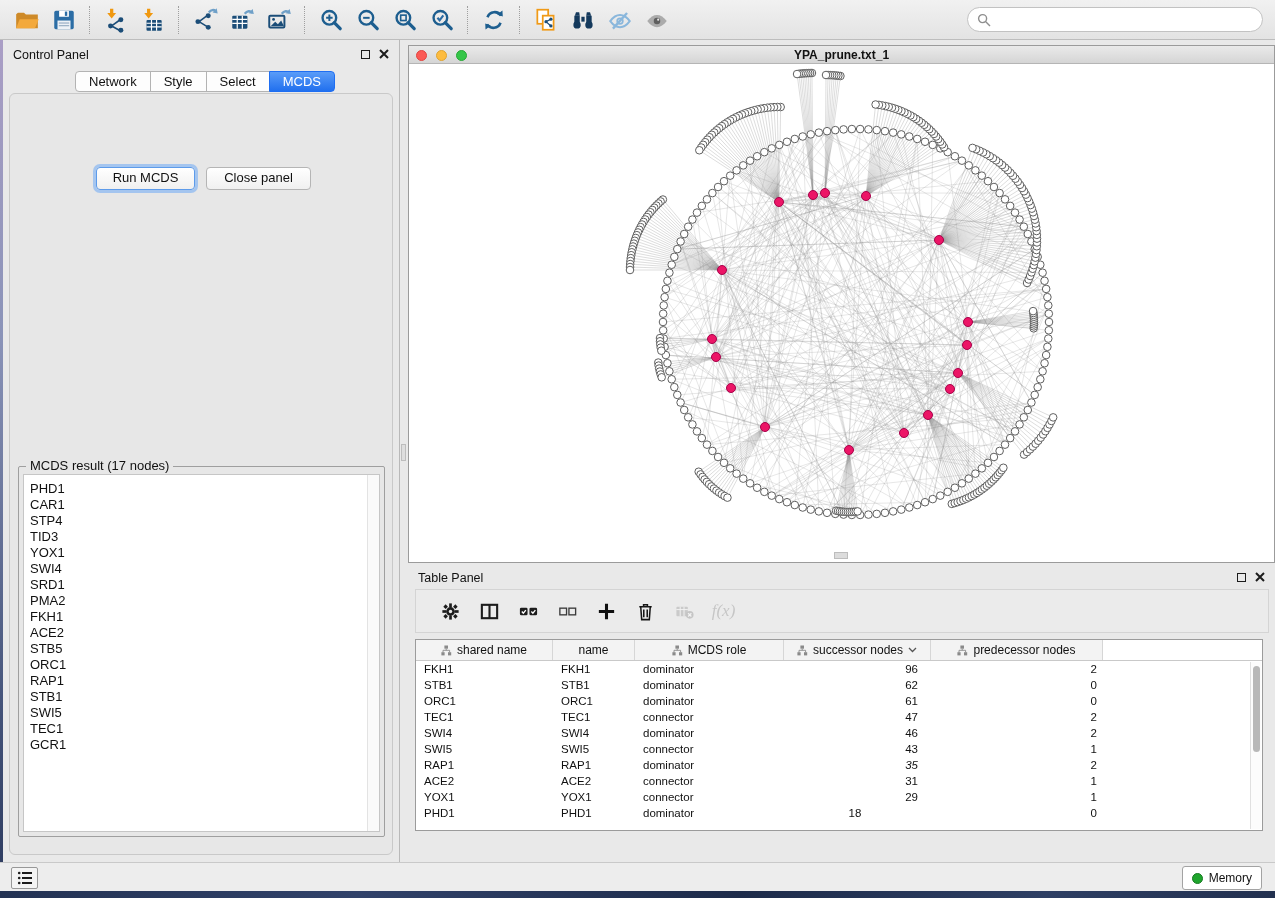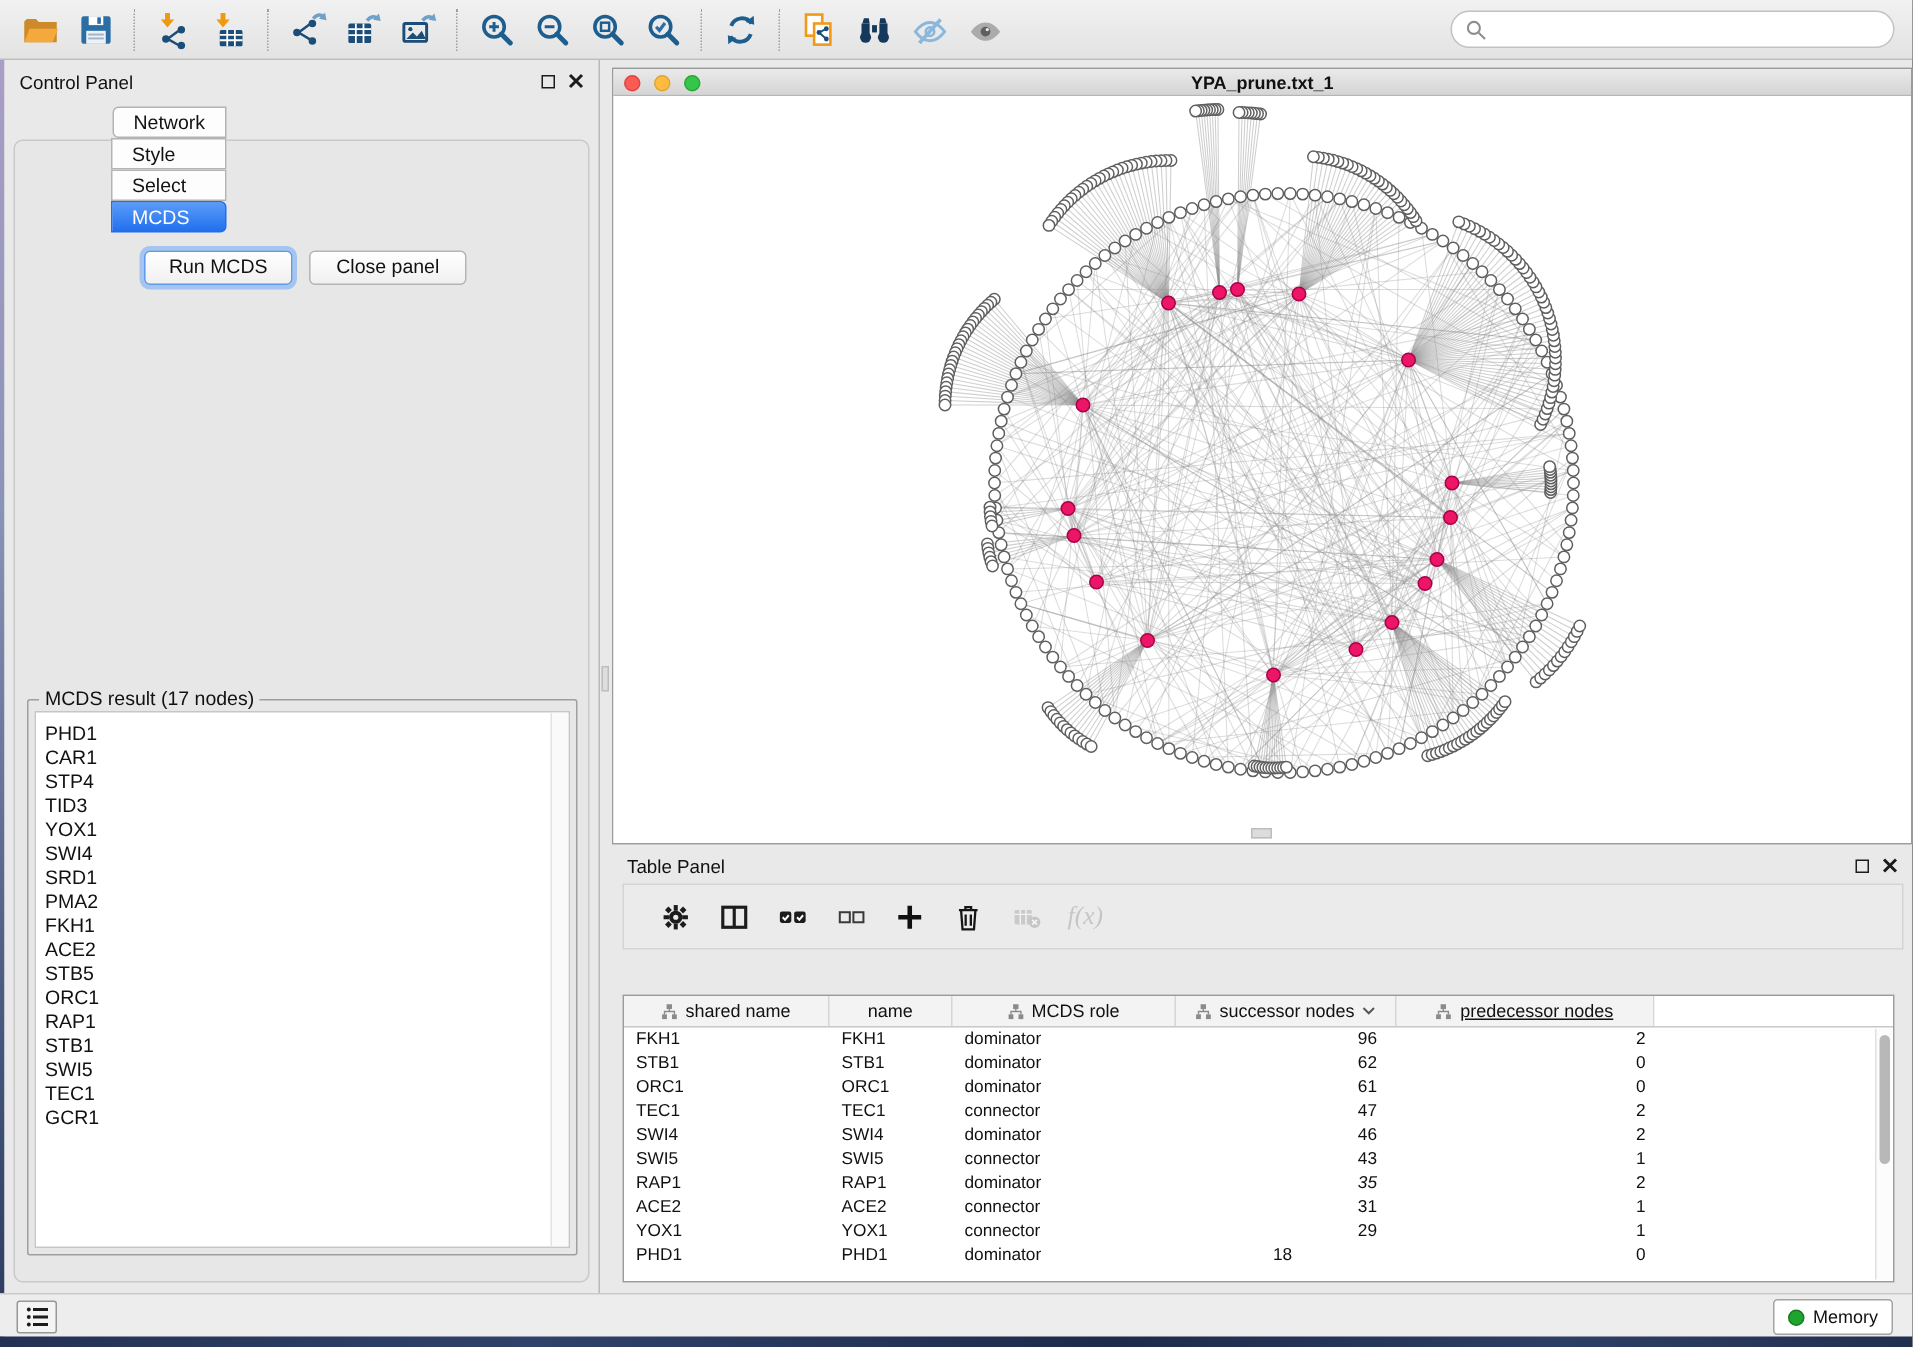"Network" .seg-row { flex-direction: column -> none }
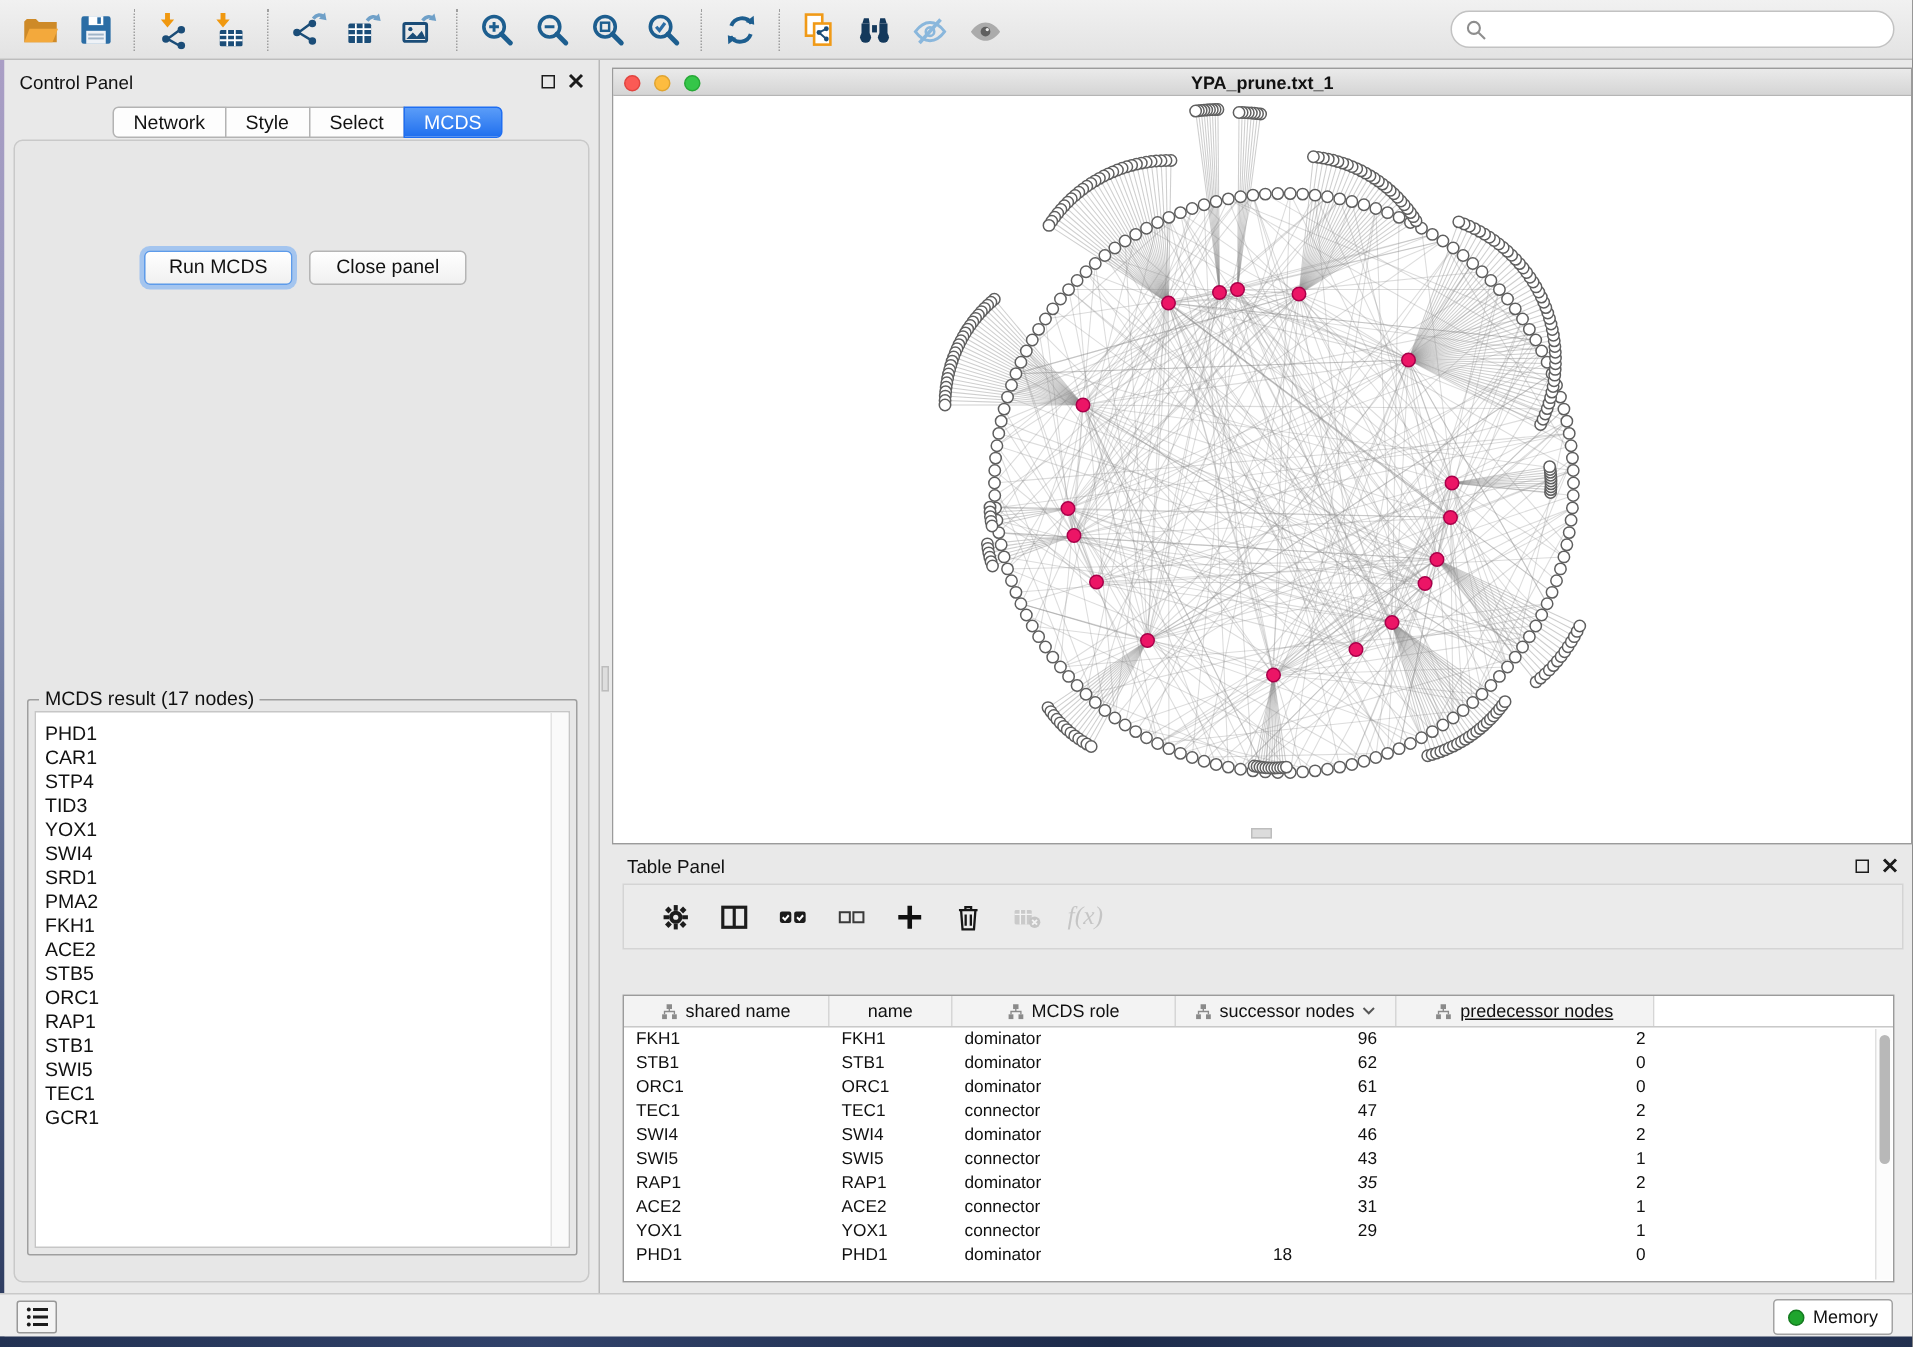"shared name" #table-wrap { margin-top: 24px -> none }
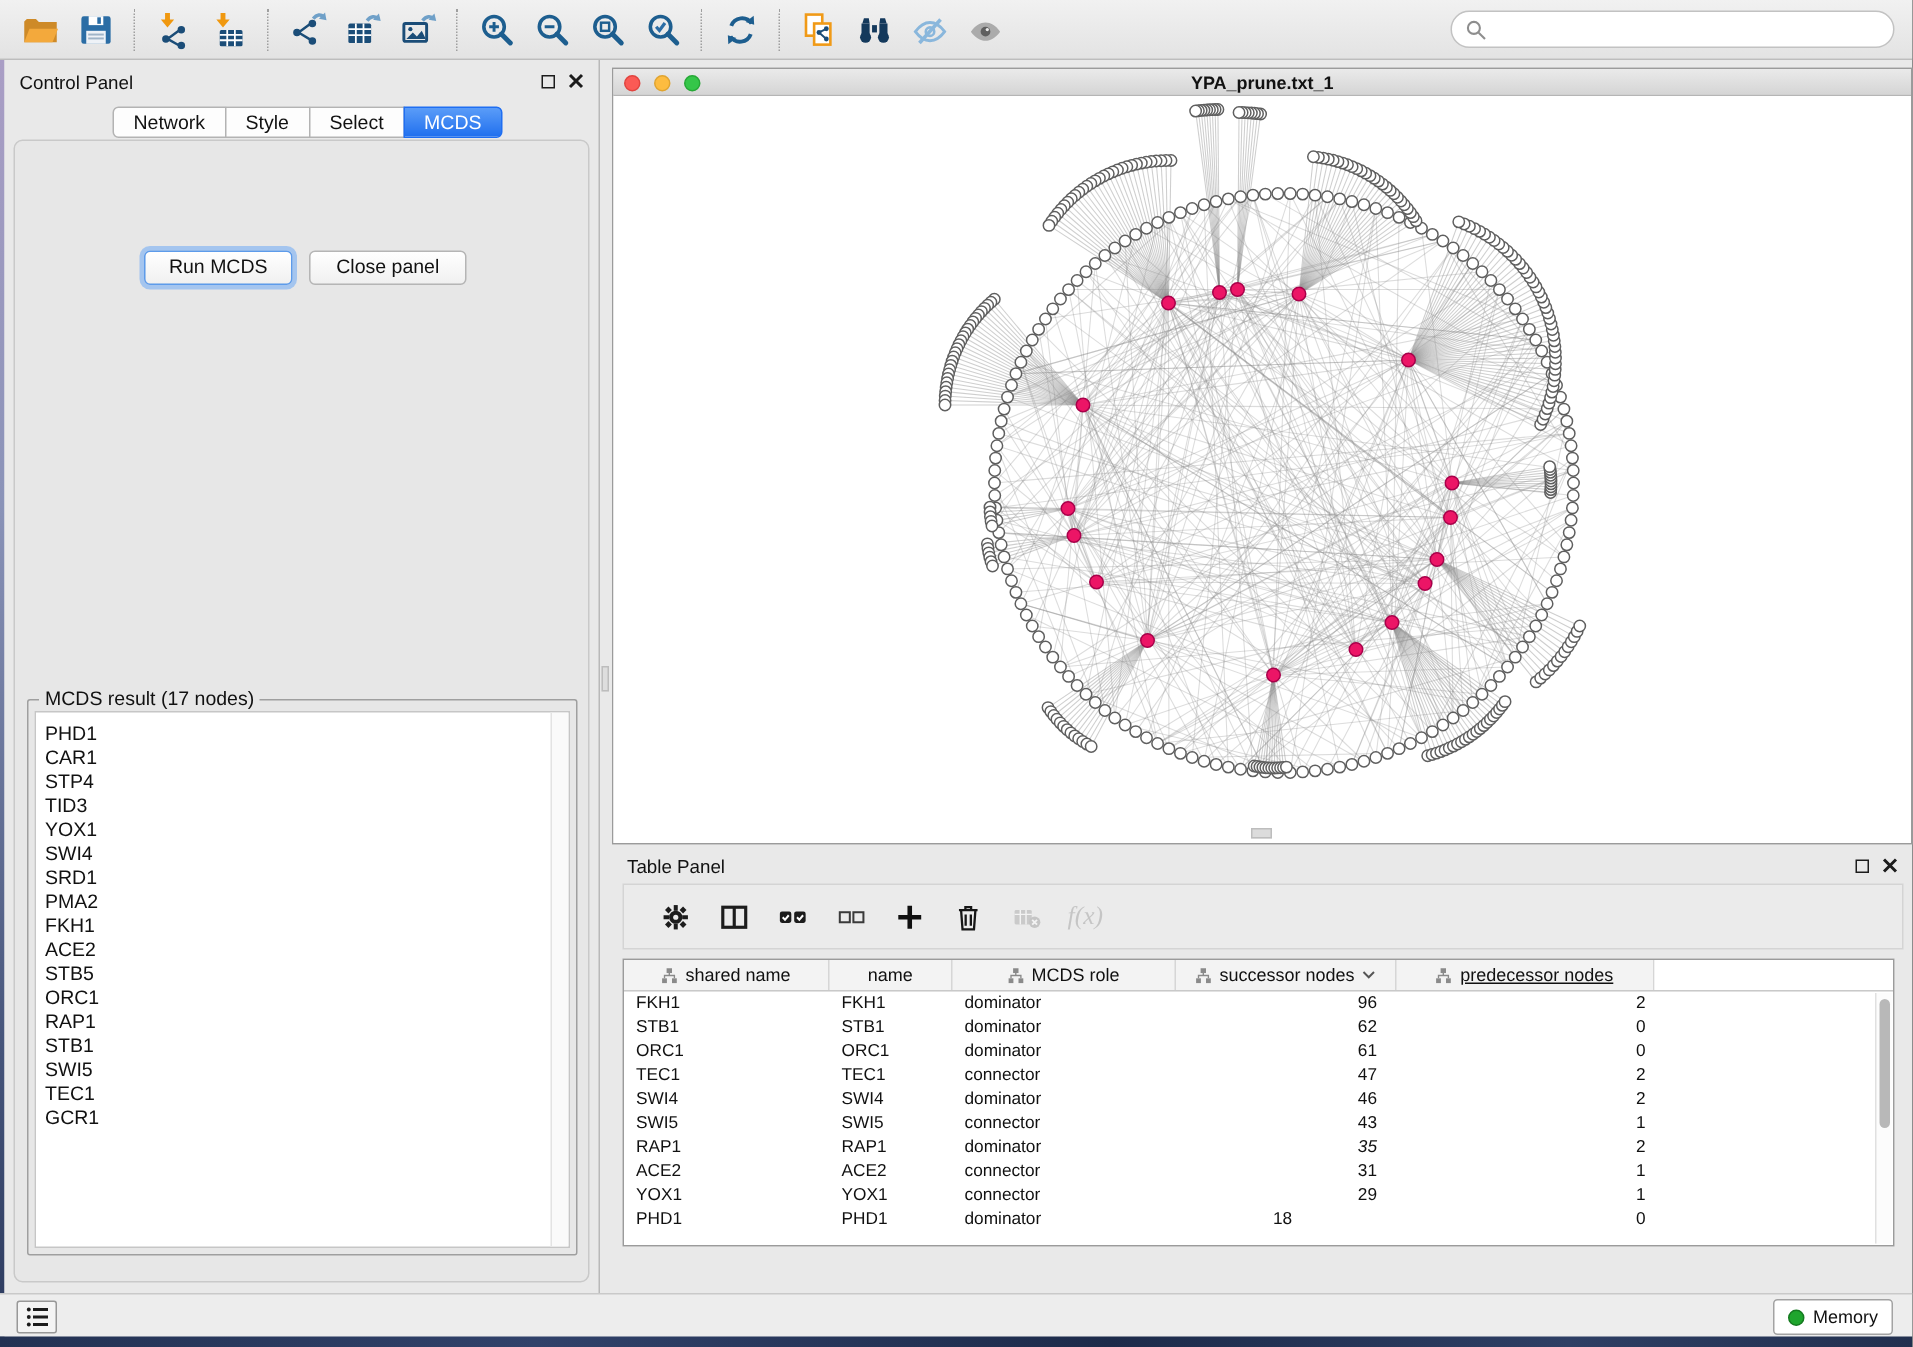"predecessor nodes" div.th { text-decoration: underline -> none }
